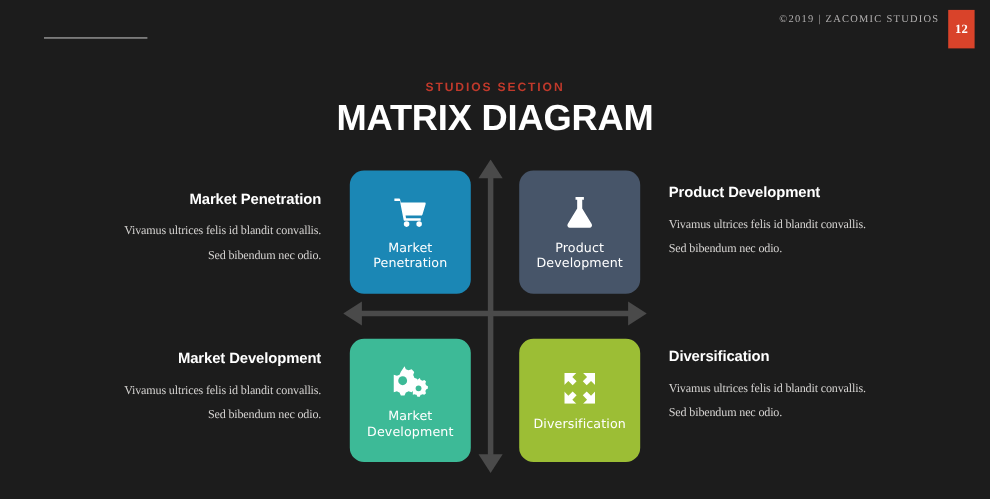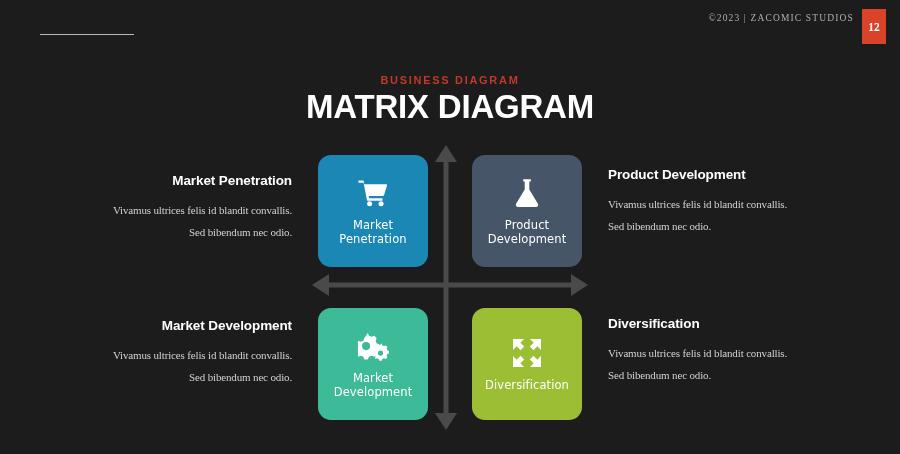"©2023 | ZACOMIC STUDIOS" div.credit { text: 2023 -> 2019 }
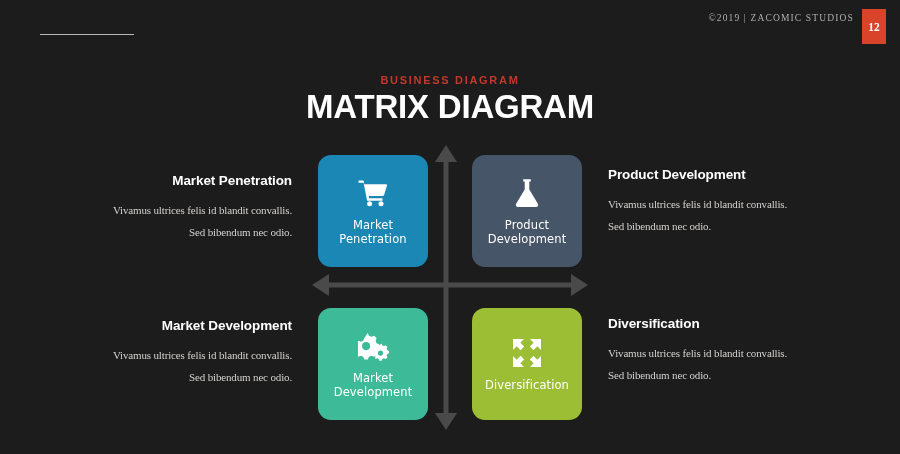"BUSINESS DIAGRAM" div.eyebrow { text: BUSINESS DIAGRAM -> STUDIOS SECTION }
